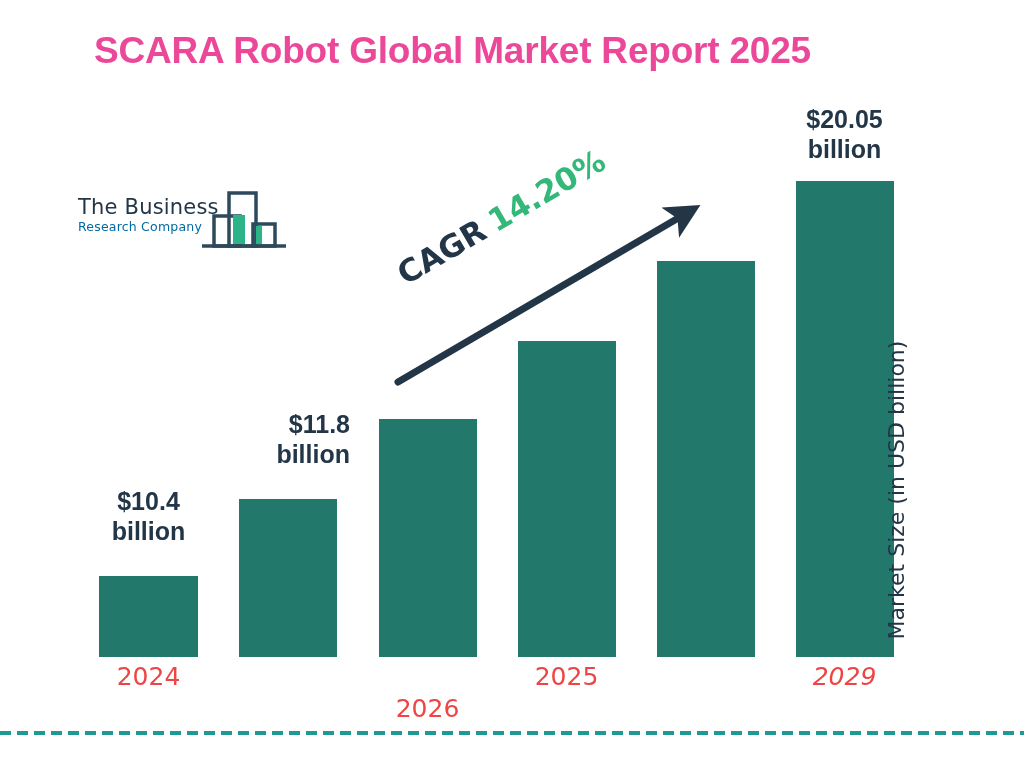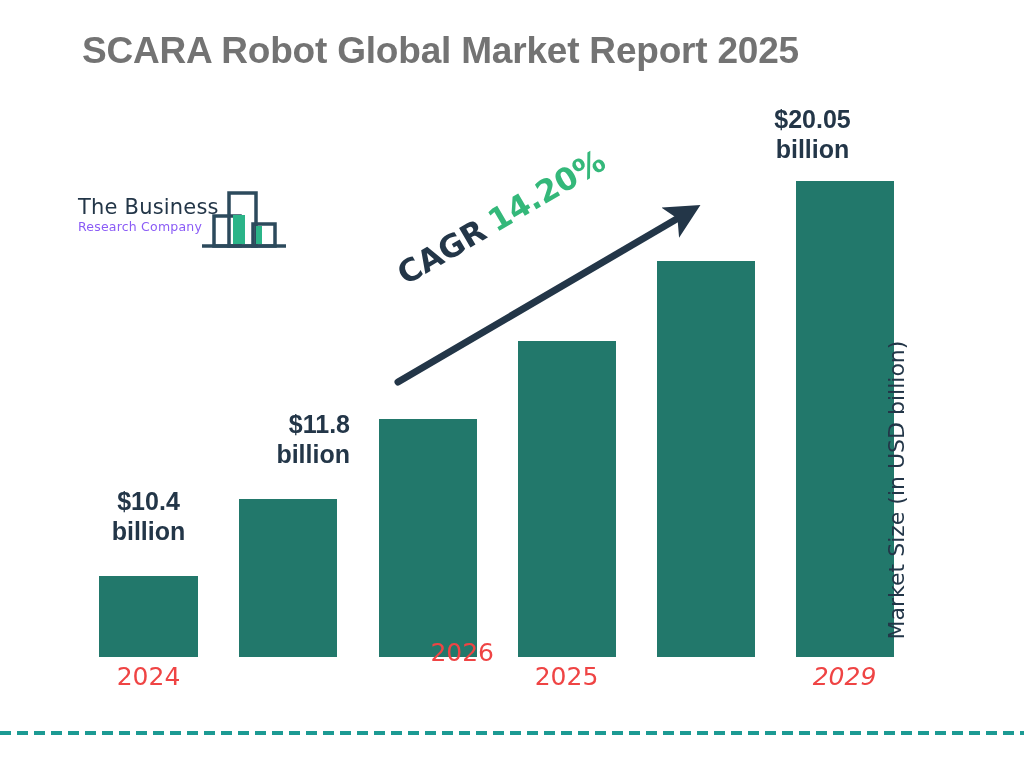"SCARA Robot Global Market Report" .chart-title { color: #737373 -> #ec4899; left: 0 -> 12px }
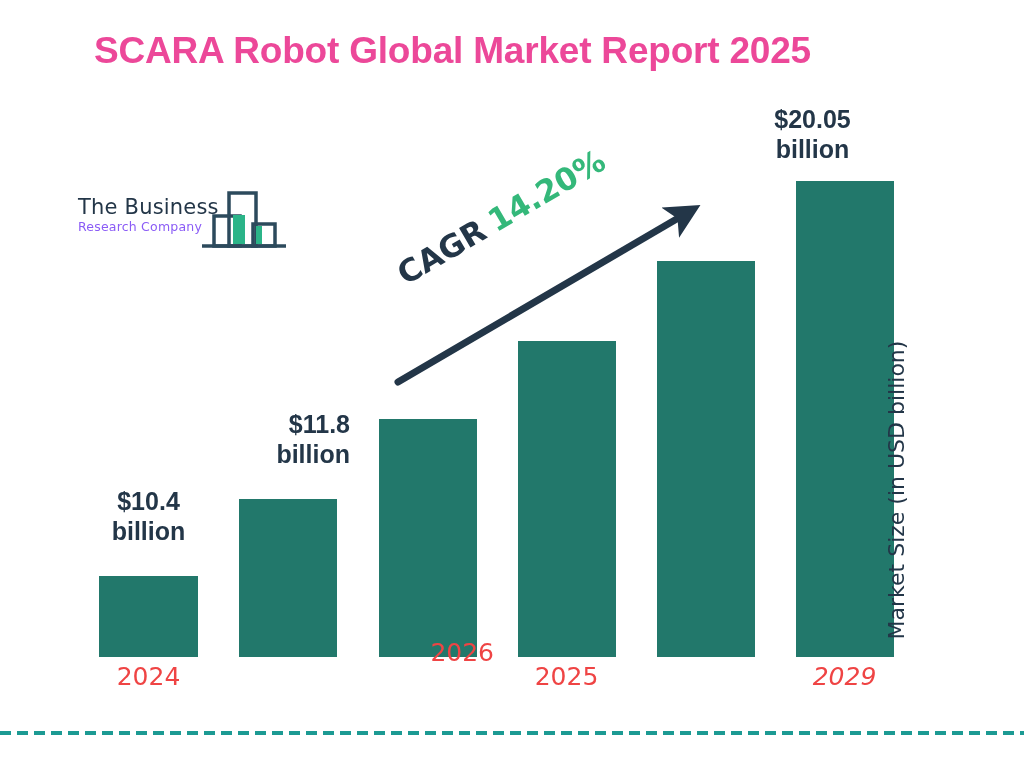"$20.05" div.bar-value { left: 746px -> 778px }
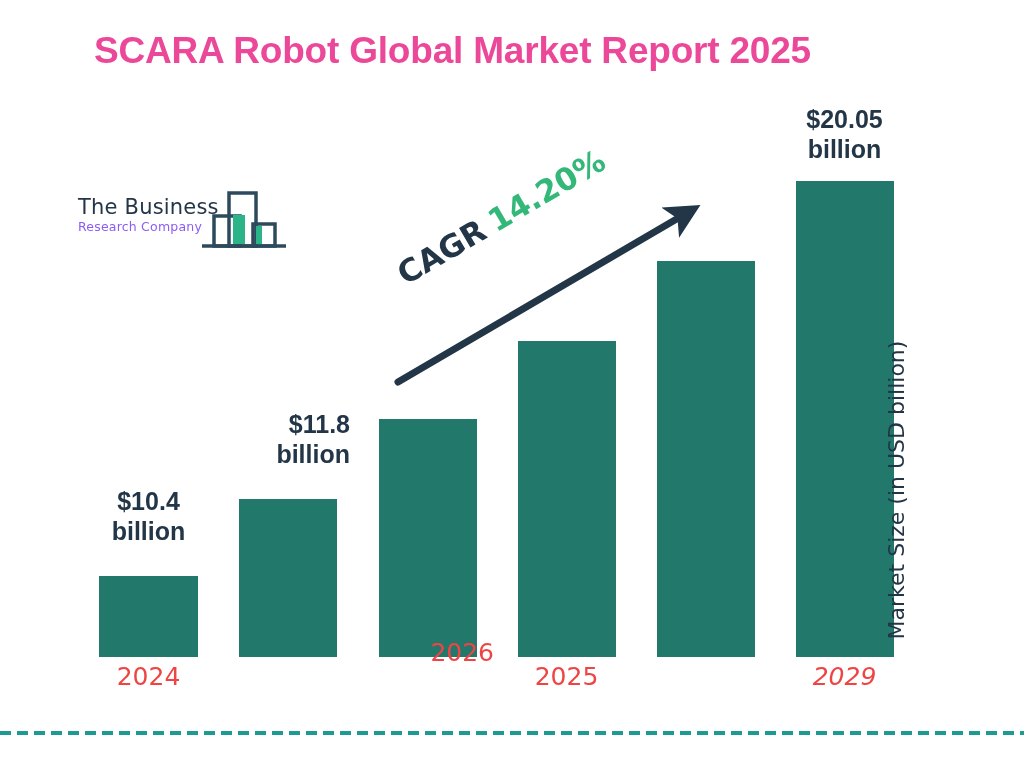"Research Company" .logo-line2 { color: #8b5cf6 -> #0369a1 }
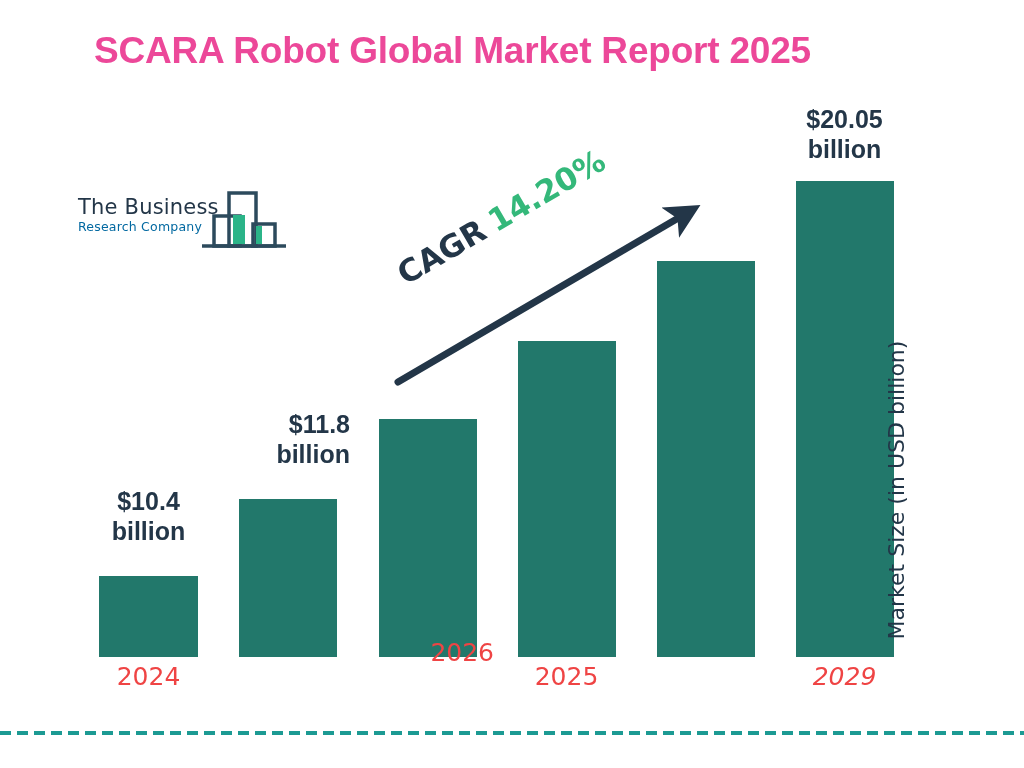"2026" div.bar-cat { text-align: right -> none; top: 638px -> 694px }
